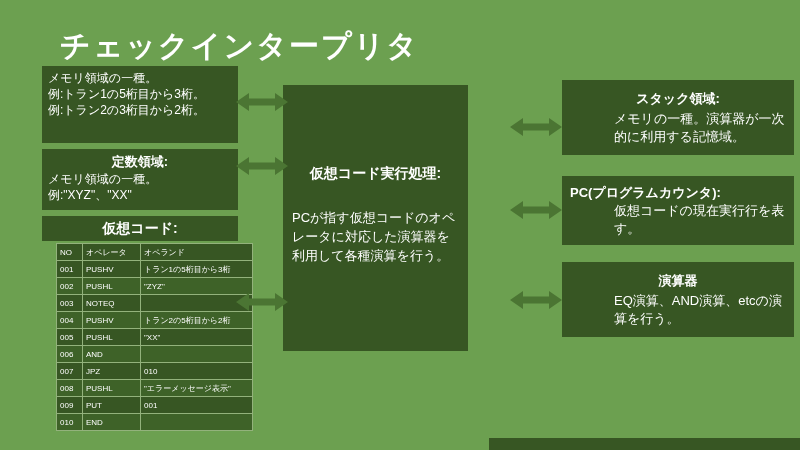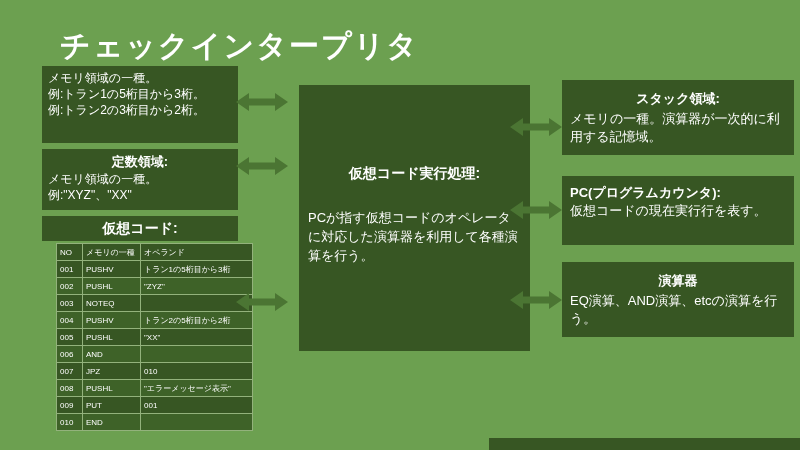"メモリの一種。演算器が一次的に利用する記憶域。" .p-body { margin-left: none -> 44px }
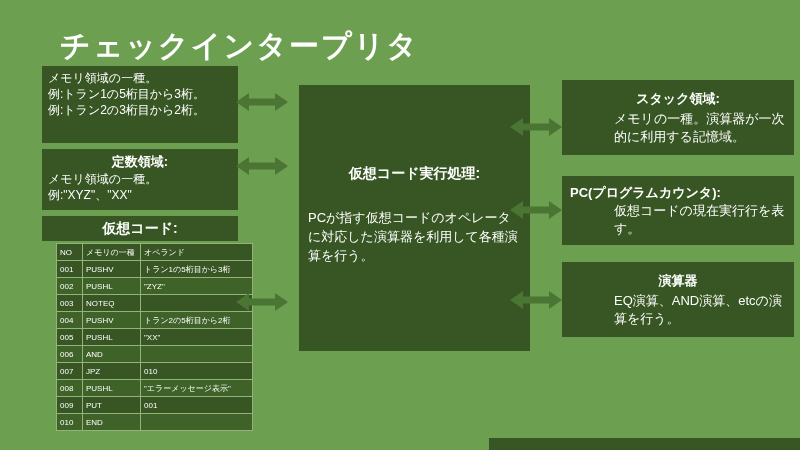"仮想コード実行処理:" .center-box { left: 299px -> 283px; width: 231px -> 185px }
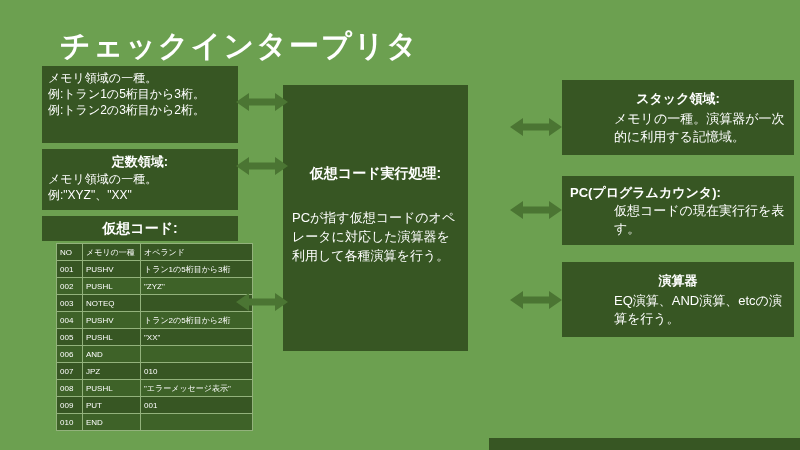"メモリの一種" th { text: メモリの一種 -> オペレータ }
